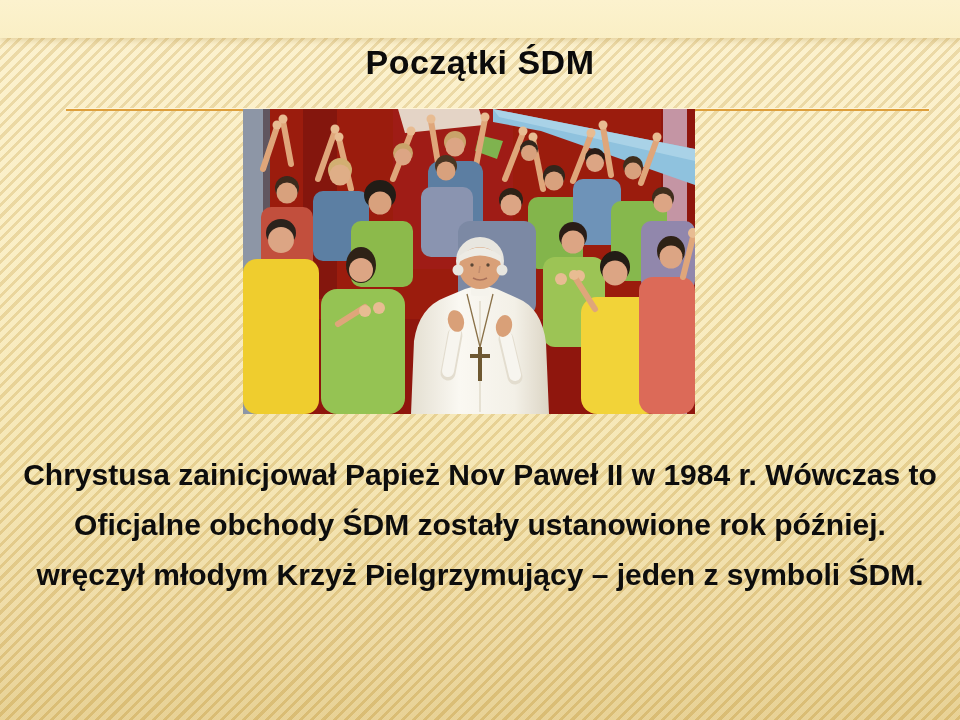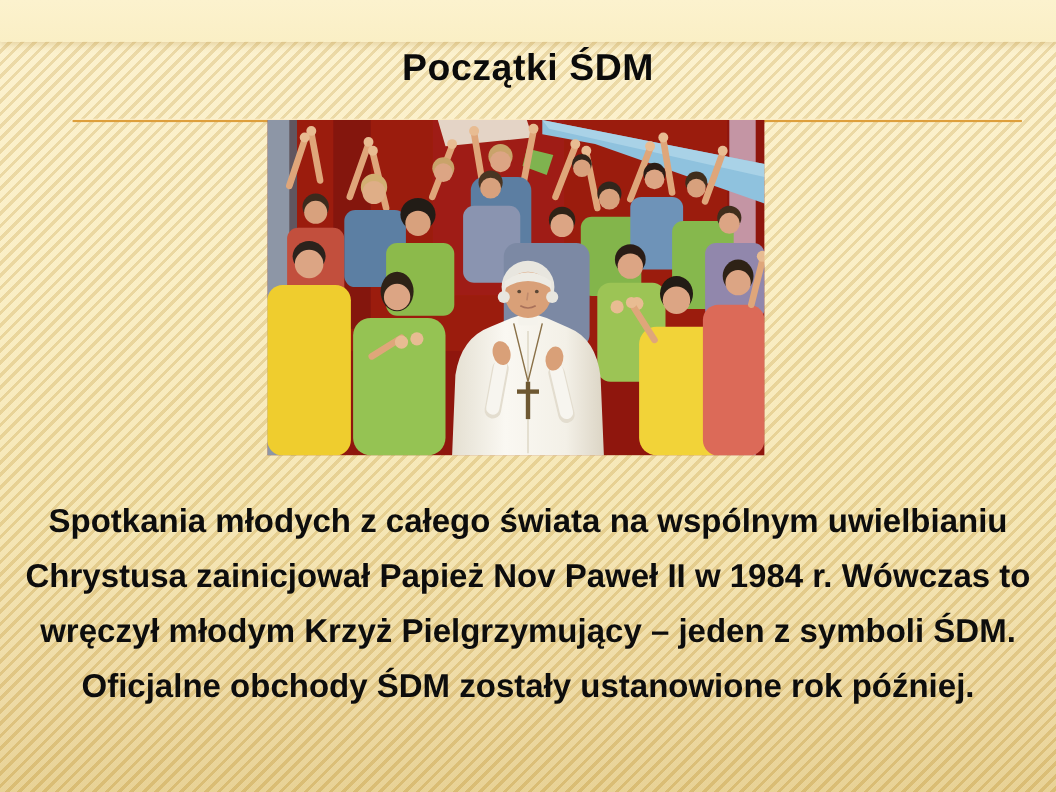"Spotkania młodych z całego świata" div.body-line { html: <div>Spotkania młodych z całego świata na wspólnym uwielbianiu</div> -> none }
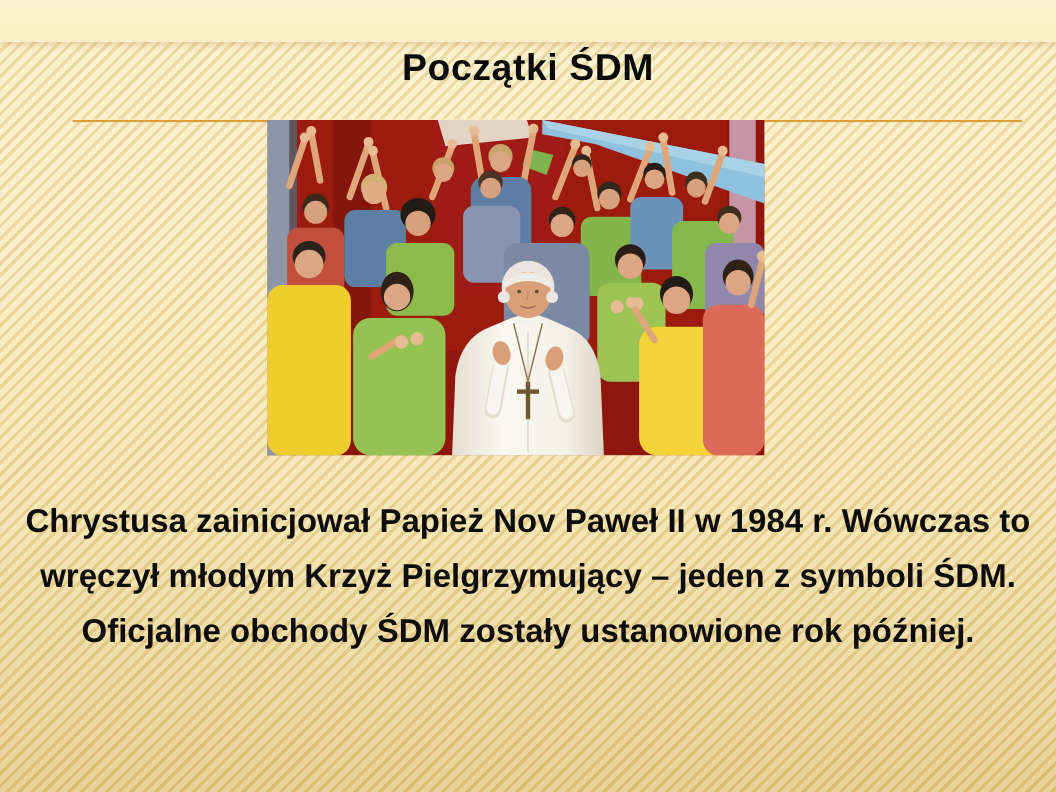"wręczył młodym Krzyż Pielgrzymujący –" div.body-line { order: before "Oficjalne obchody ŚDM zostały" -> after "Oficjalne obchody ŚDM zostały" }
